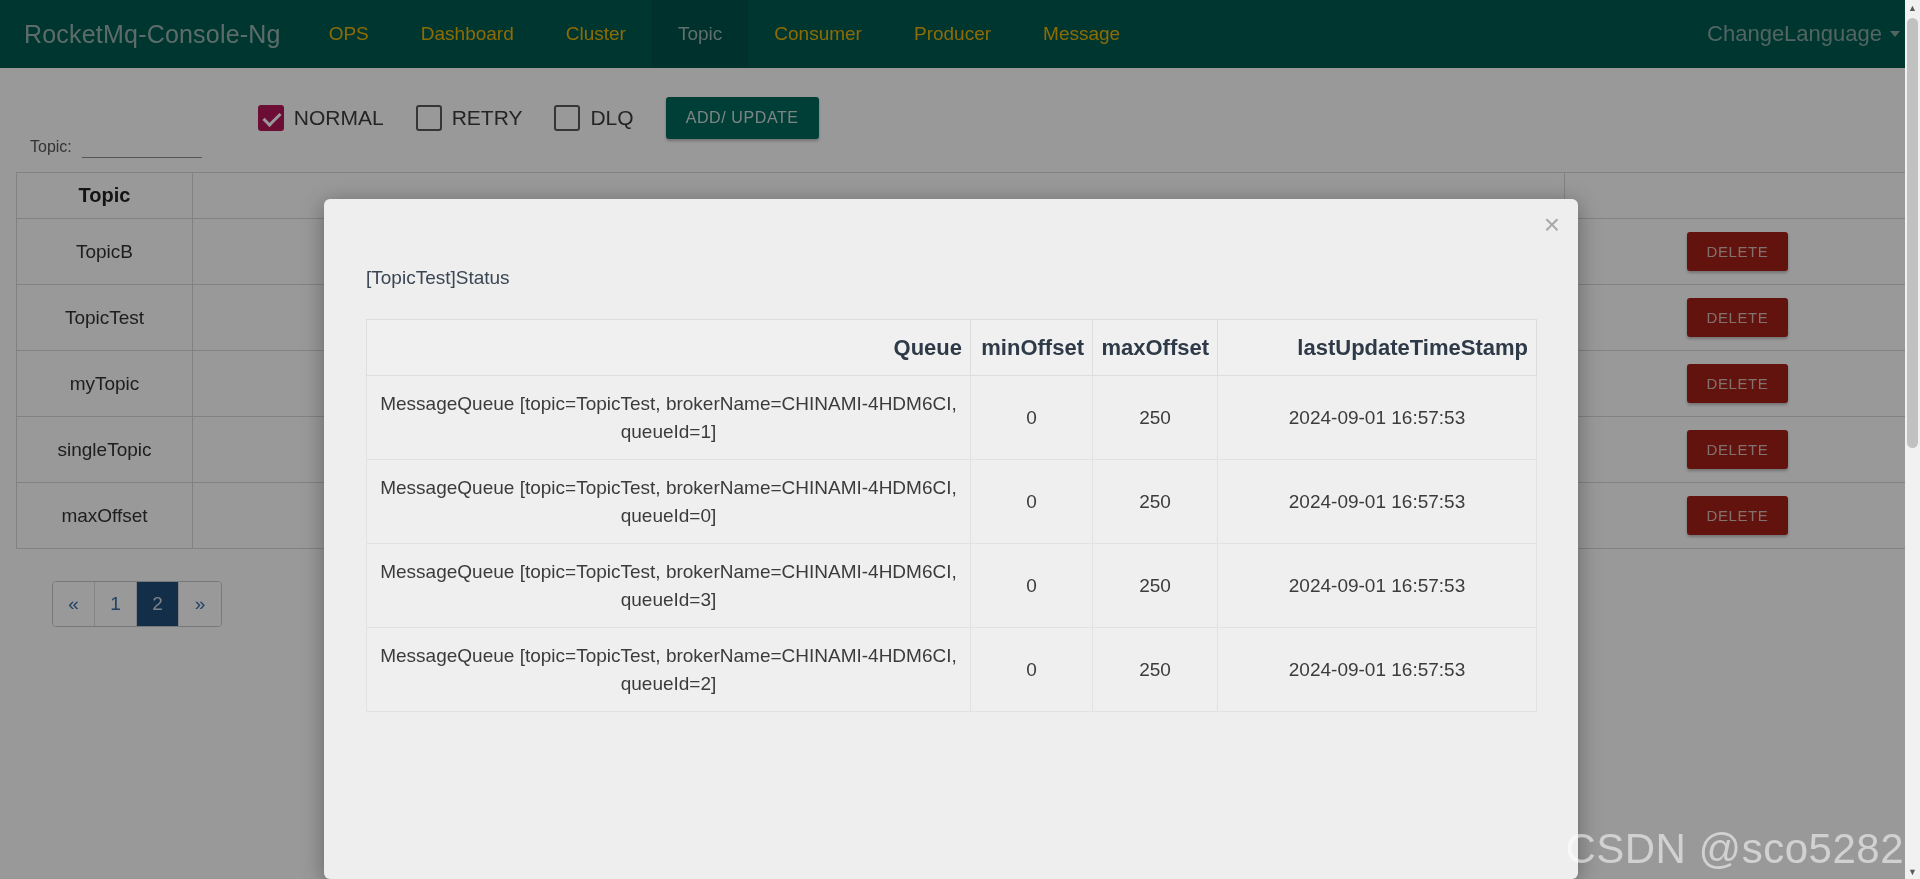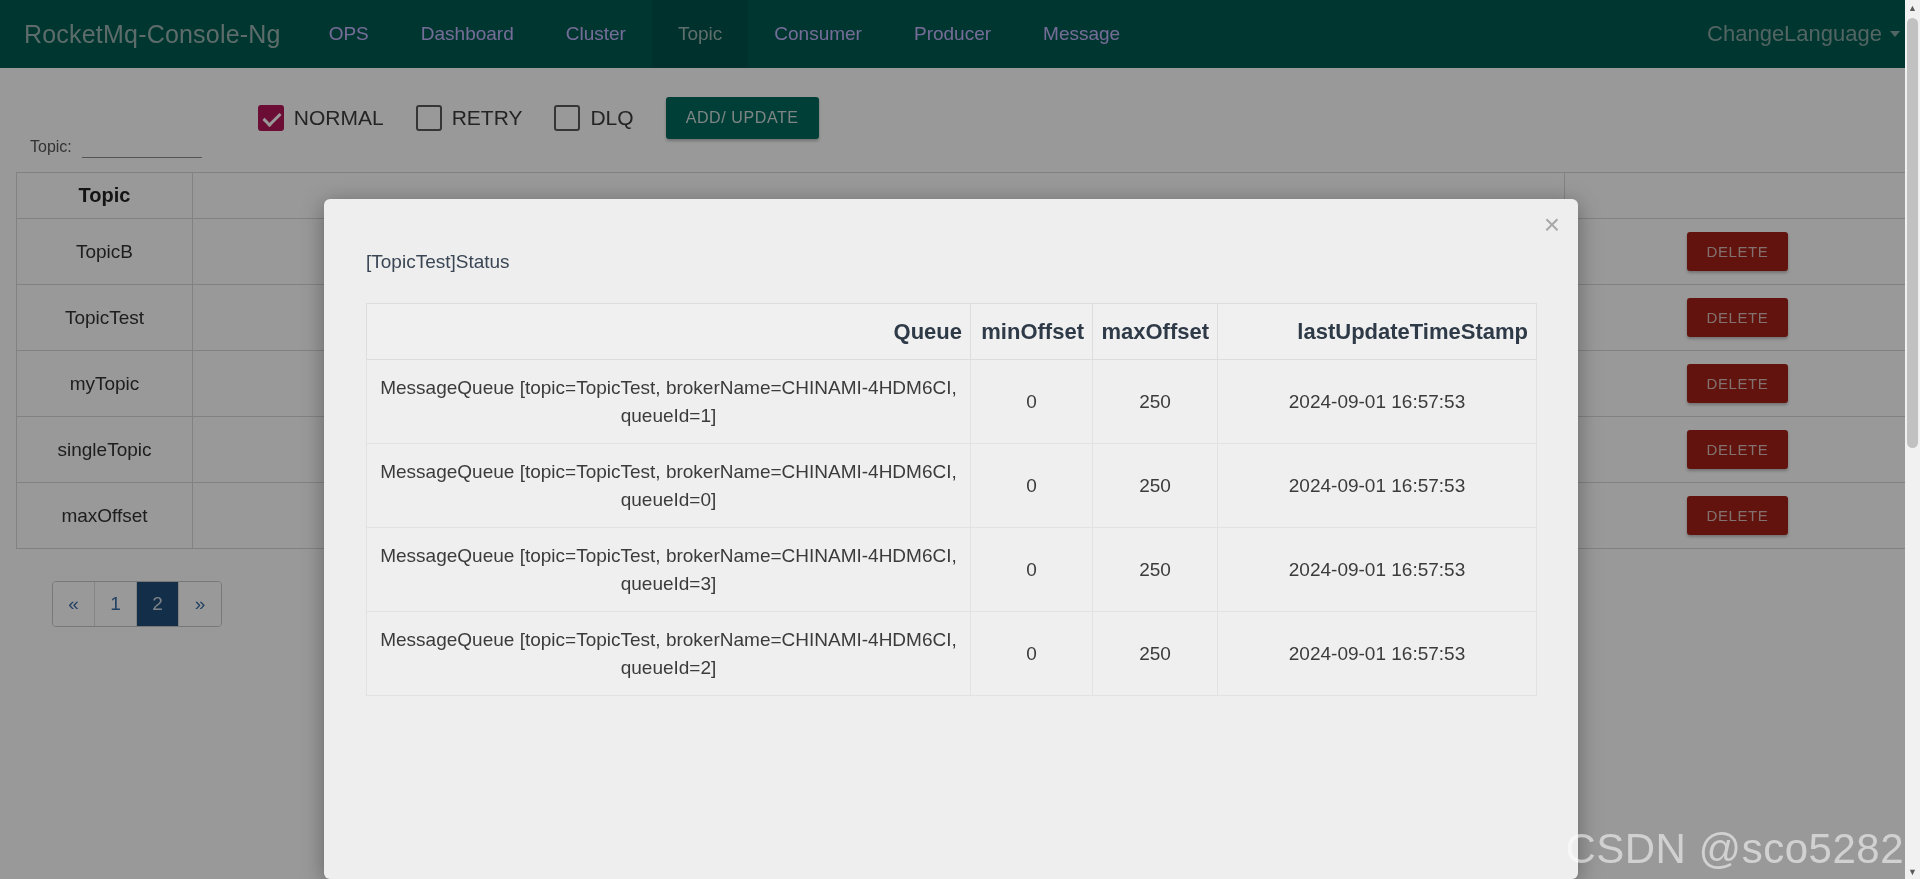"OPS" .nav-item { color: #c4b5fd -> #eab308 }
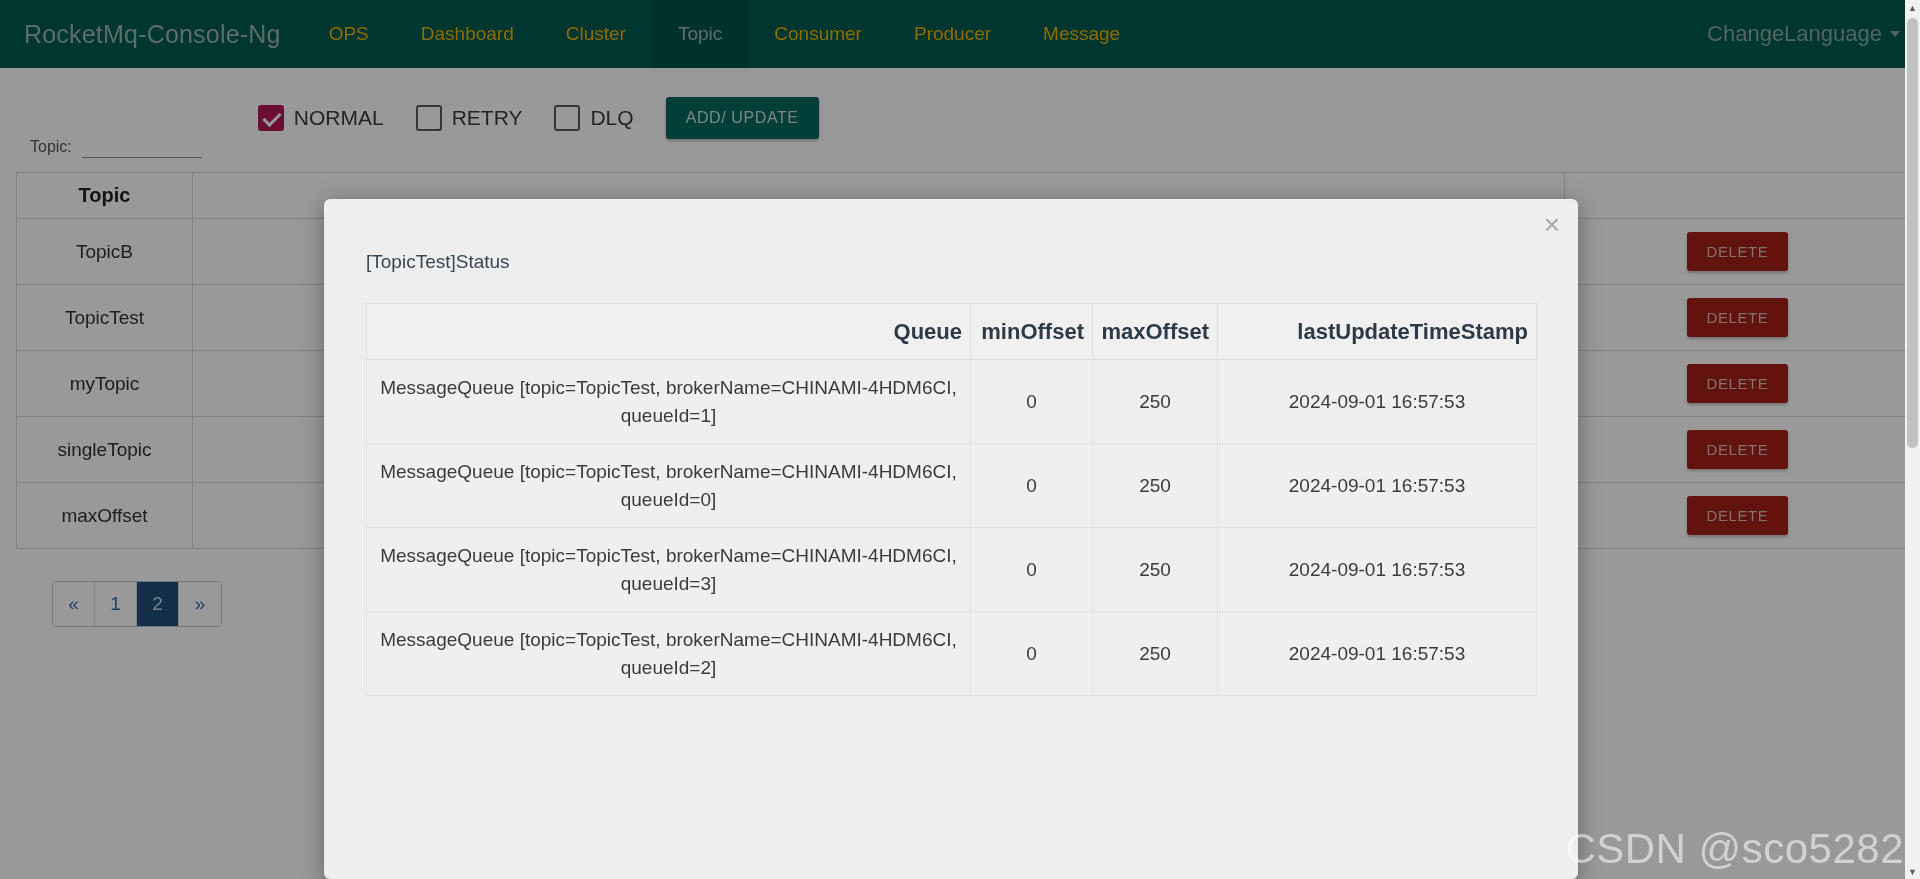"[TopicTest]Status" .modal-title { padding: 52px 0 0 42px -> 68px 0 0 42px }
